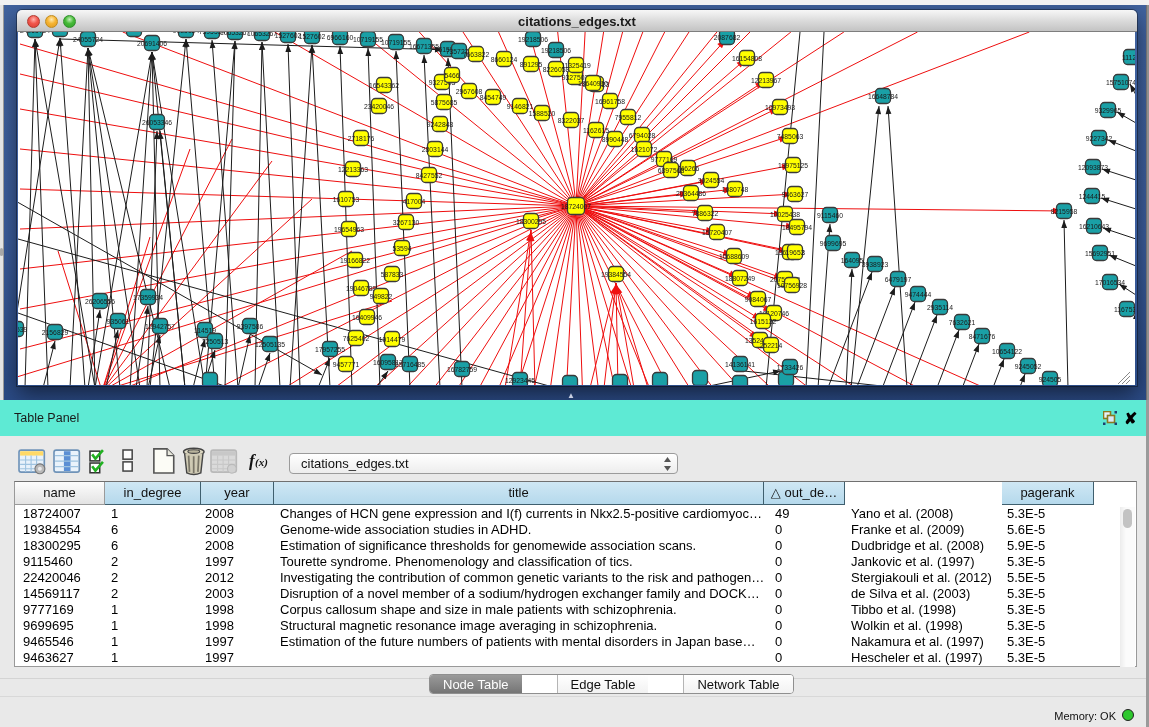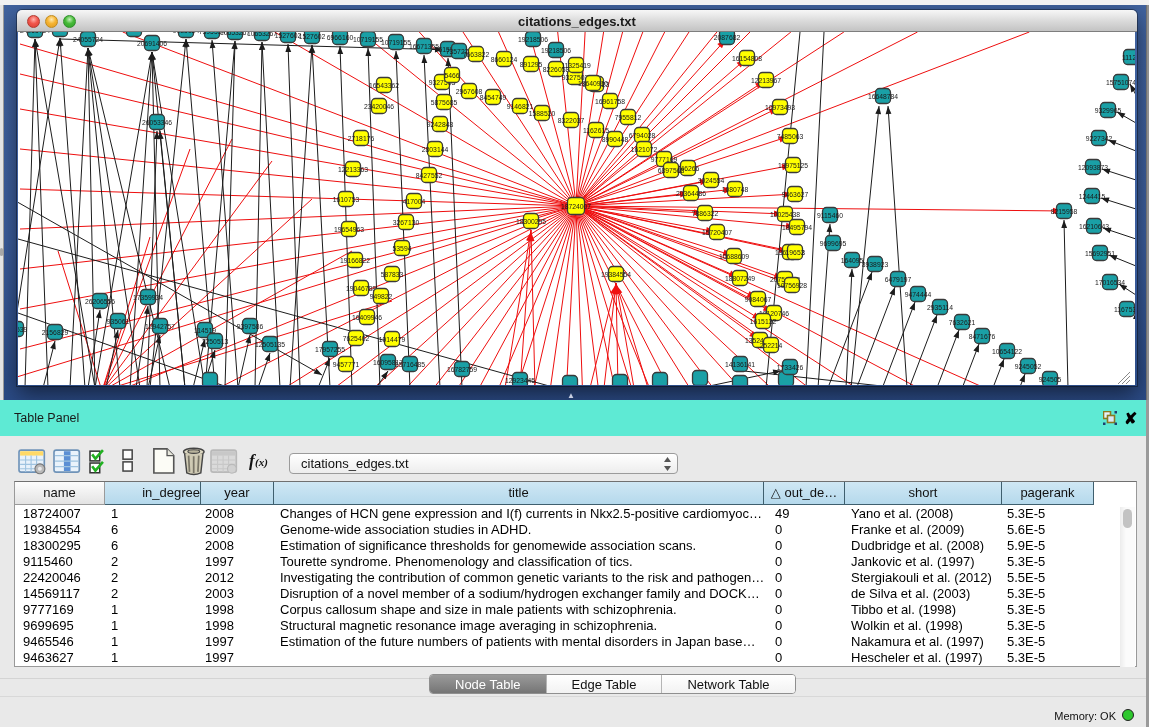"in_degree" div.th { text-align: right -> none }
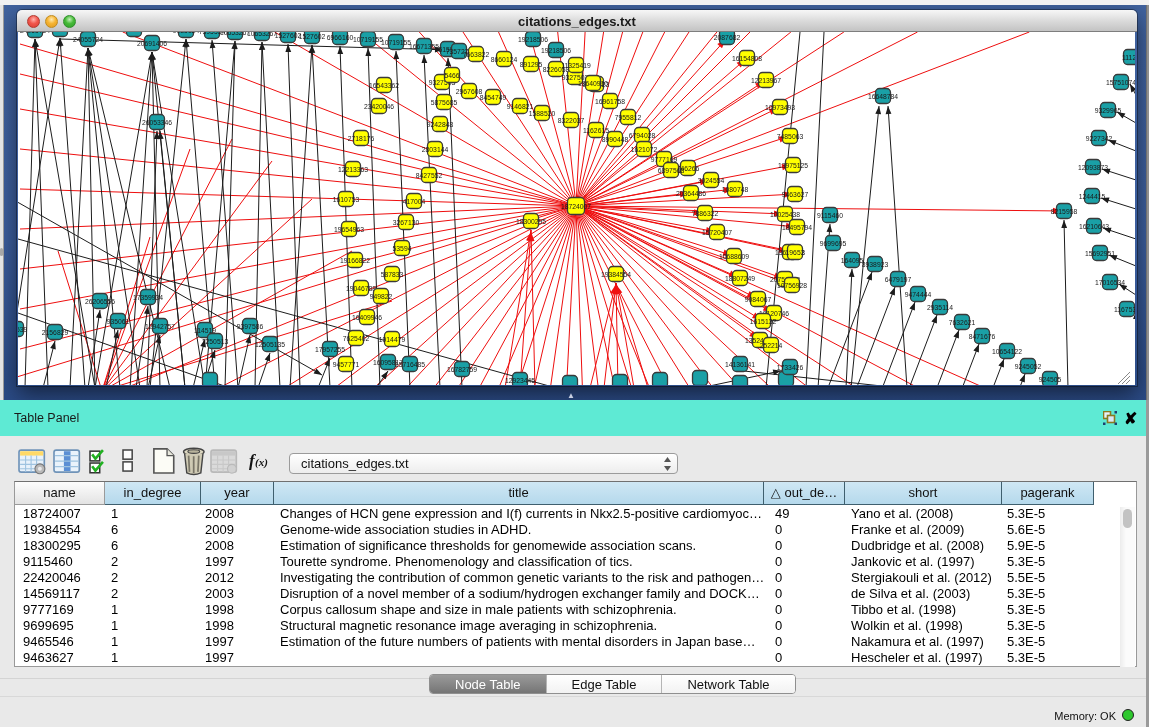"short" div.th { html: <div>short</div> -> none }
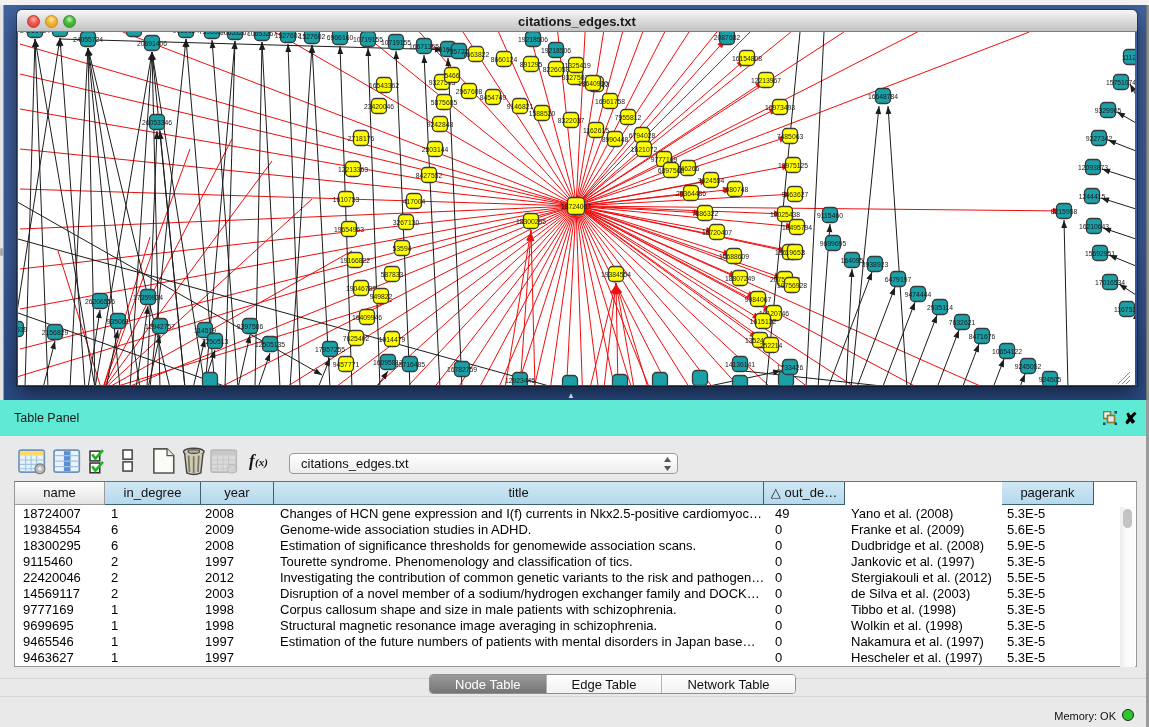"Node Table" .tab { padding: 0 25px -> 0 13px }
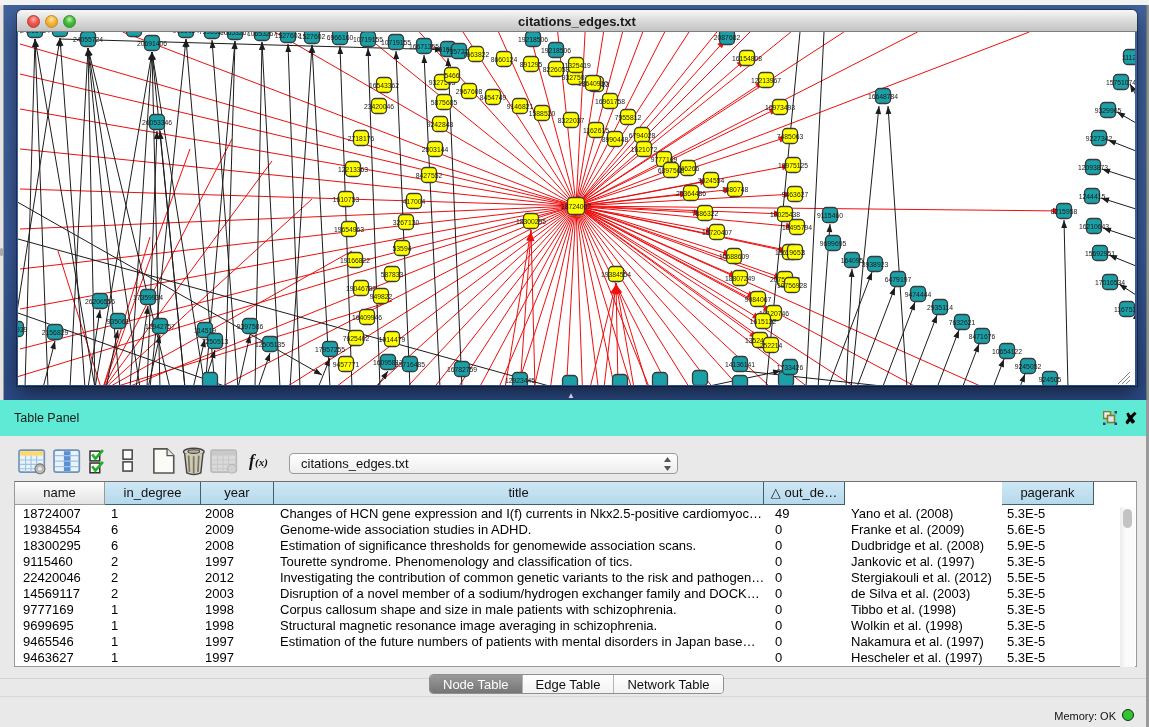"Edge Table" .tab + .tab { margin-left: none -> 35px }
